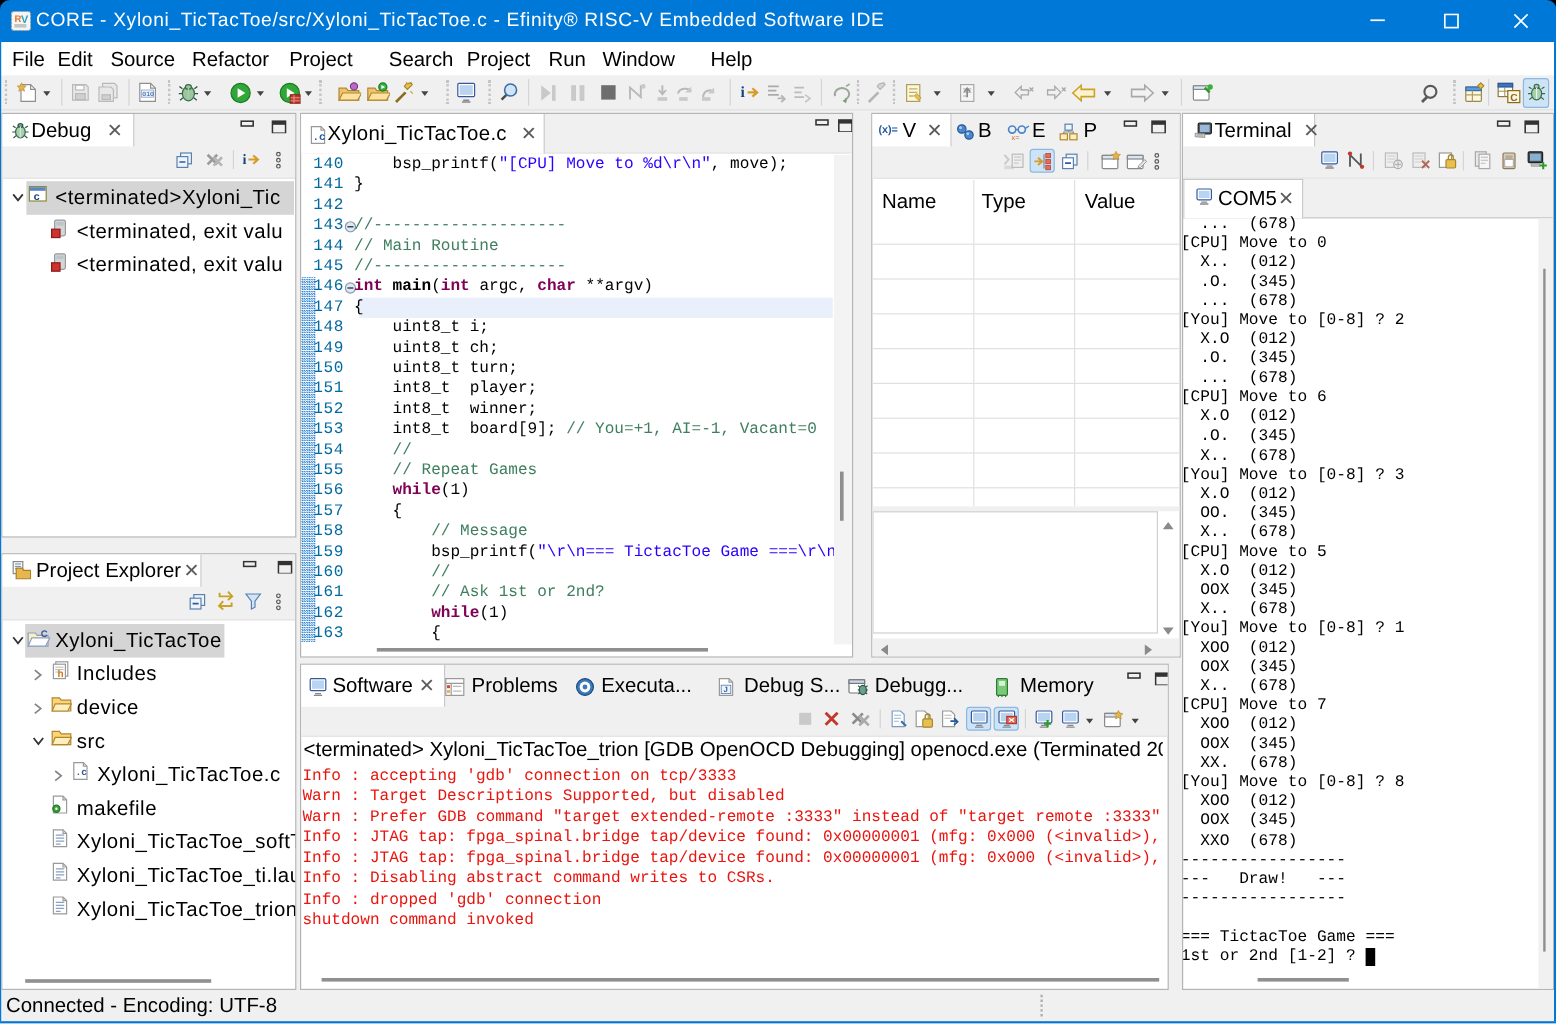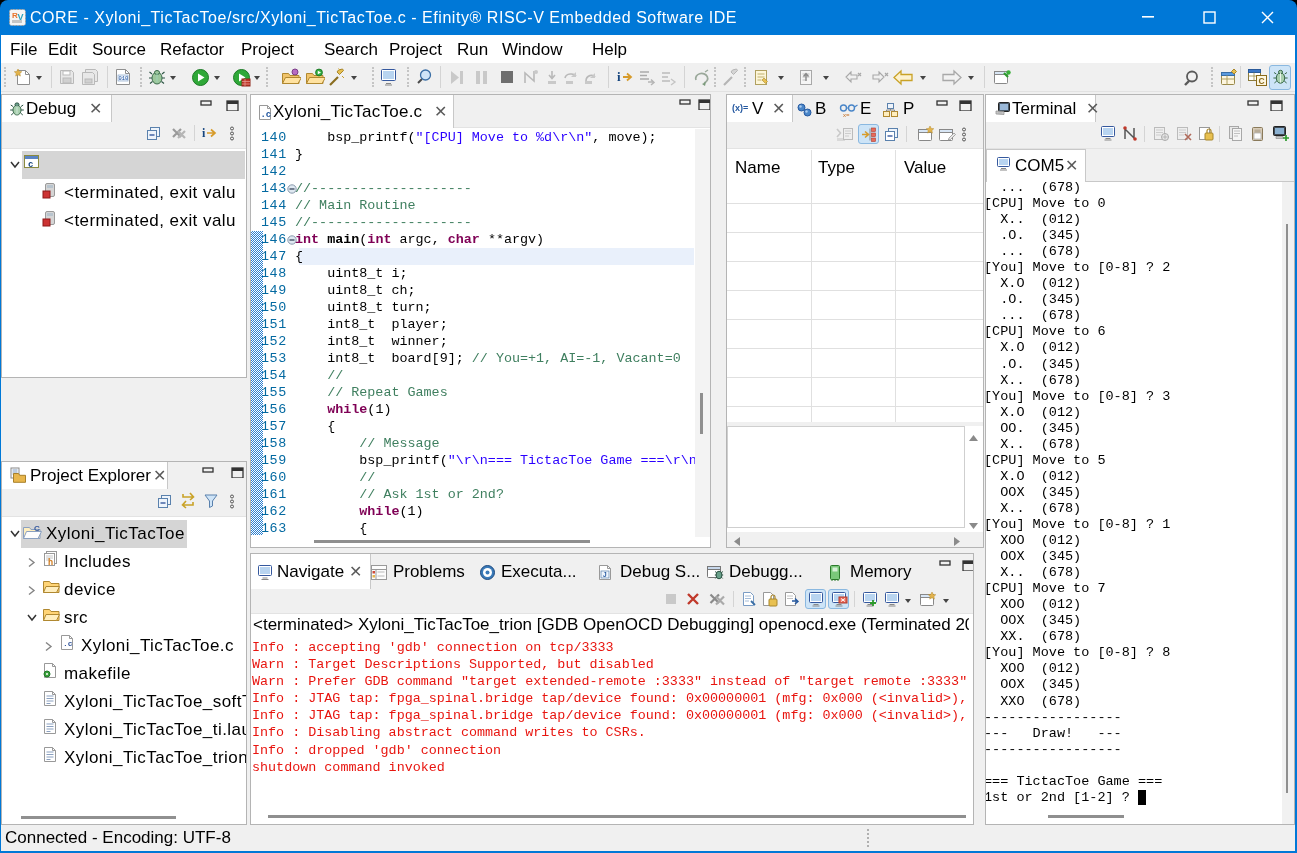"Debug" div.panel { height: 284px -> 354px }
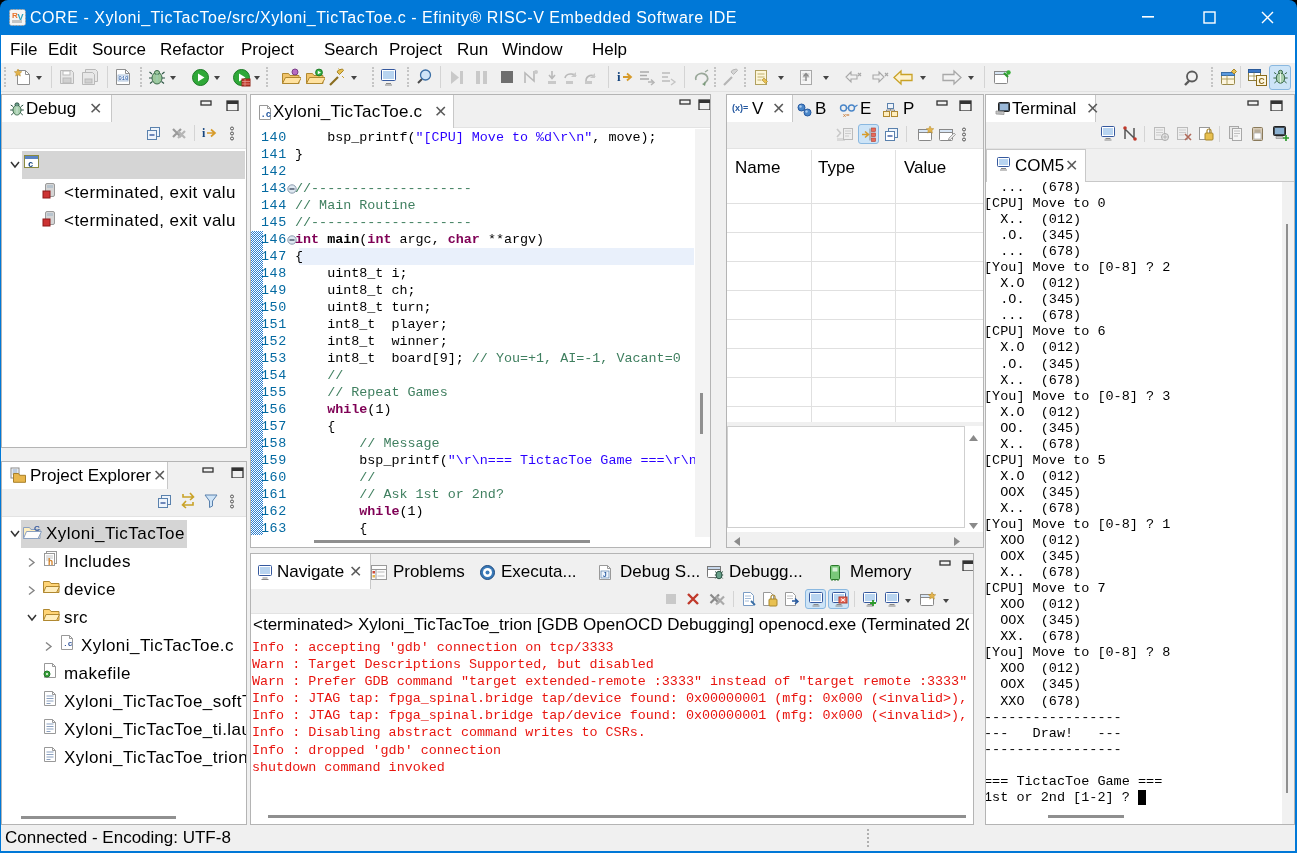"<terminated>Xyloni_Tic" div.abs { html: none -> <div>&lt;terminated&gt;Xyloni_Tic</div> }
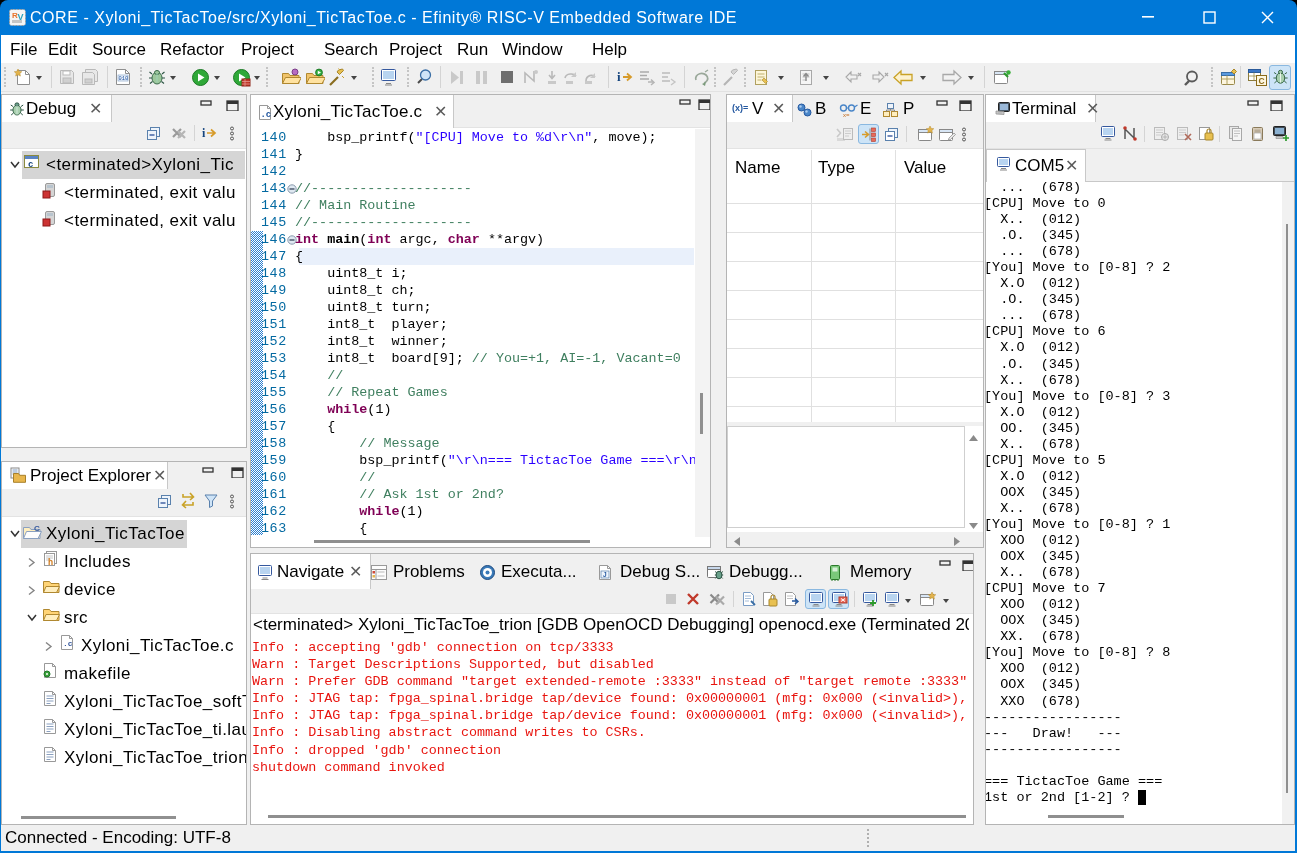"Navigate" span.abs { text: Navigate -> Software }
